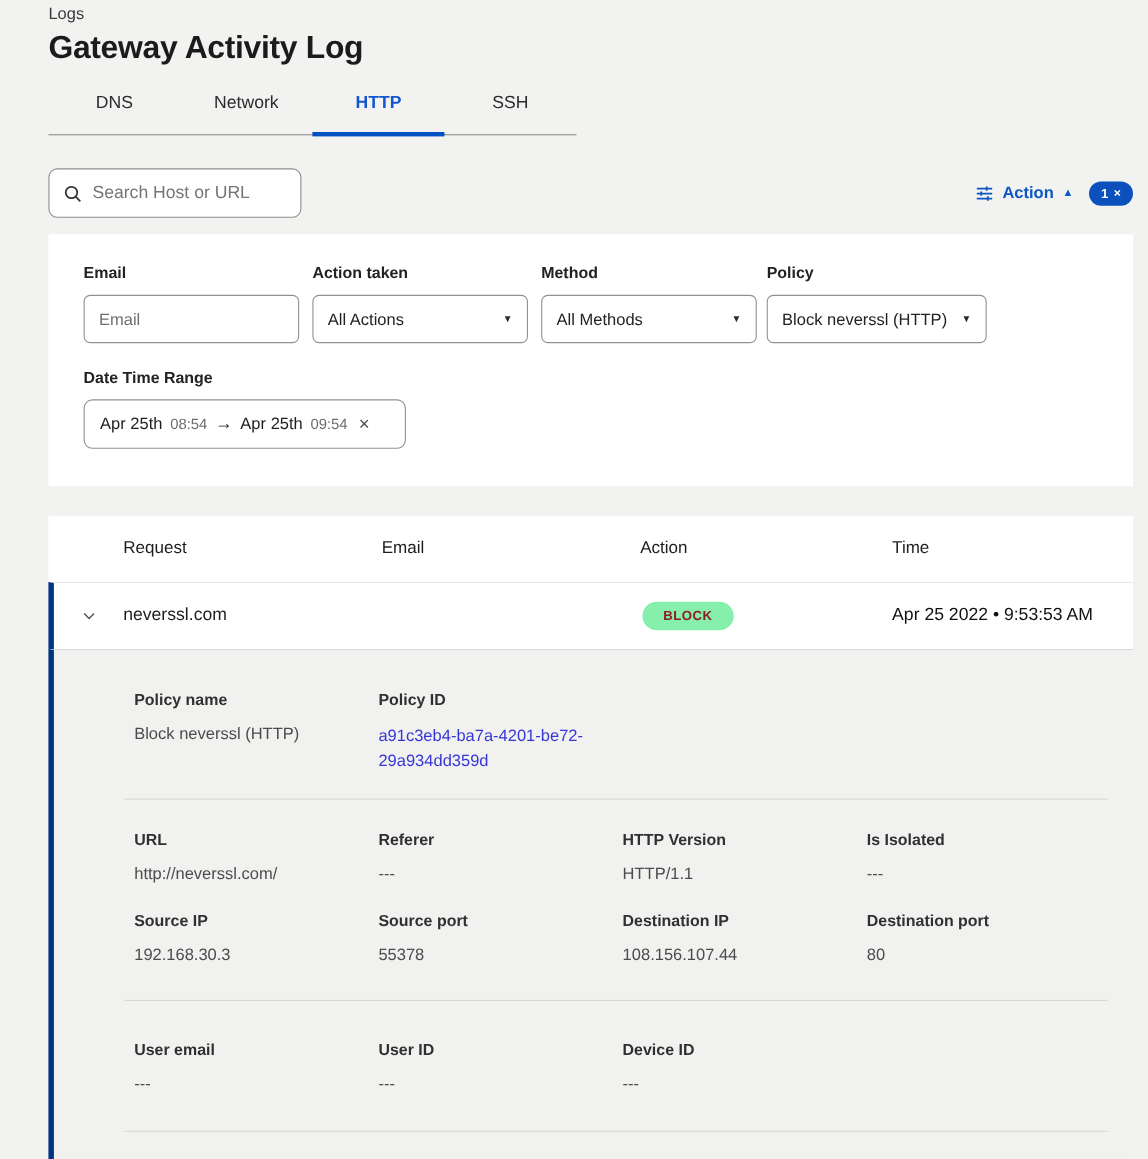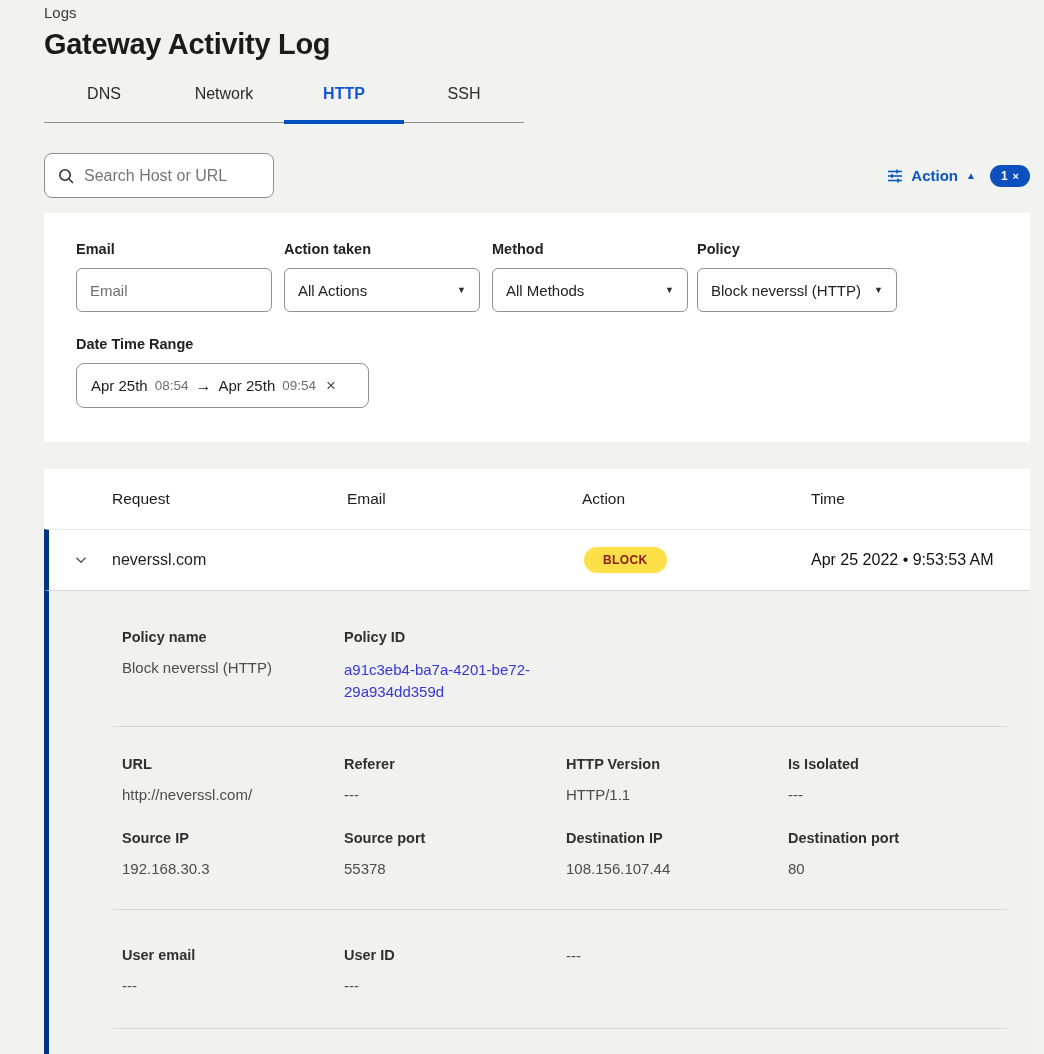"BLOCK" .badge-block { background: #fde047 -> #86efac }
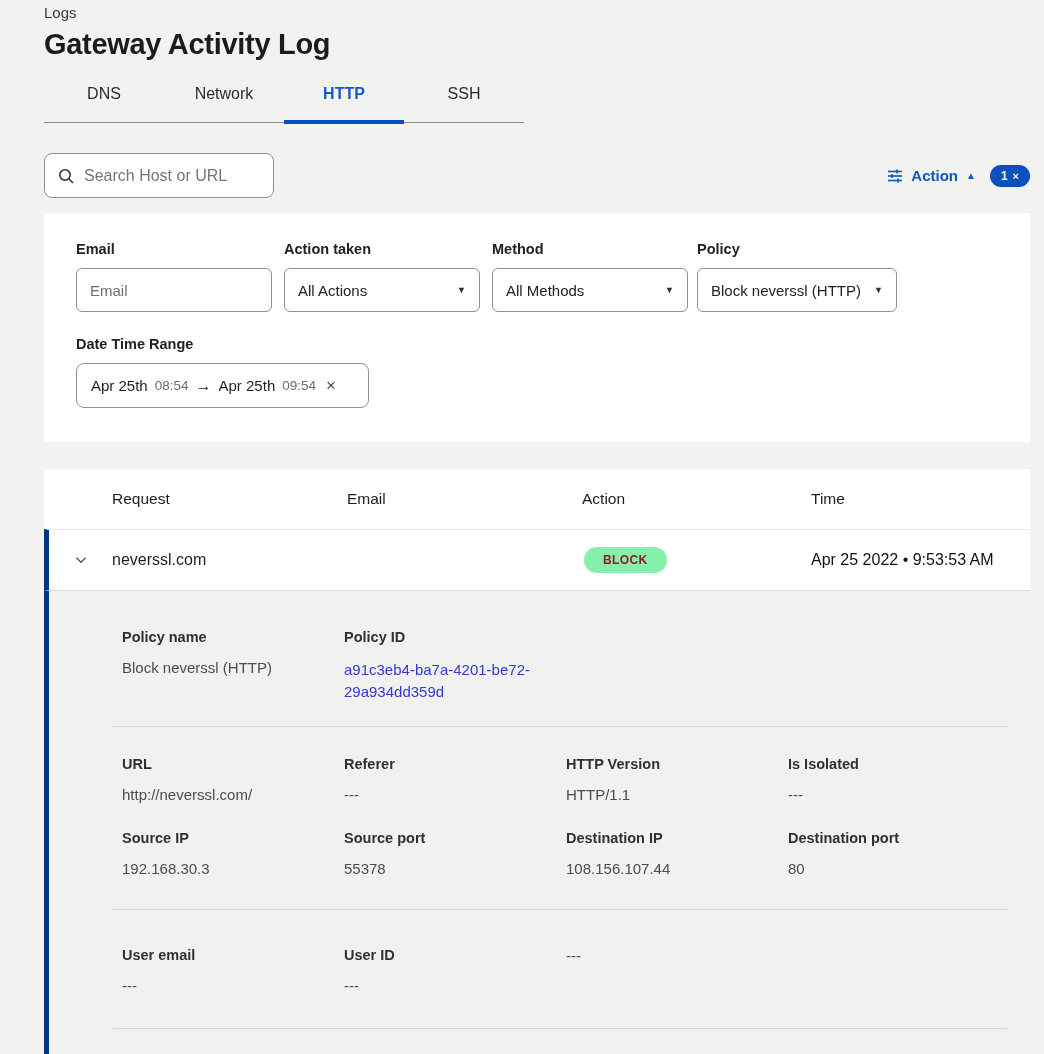"Device ID" div.detail-label { html: none -> <div>Device ID</div> }
